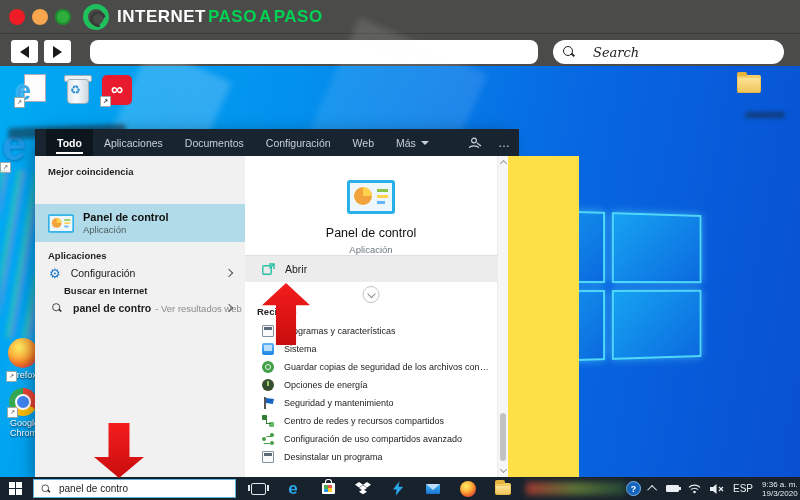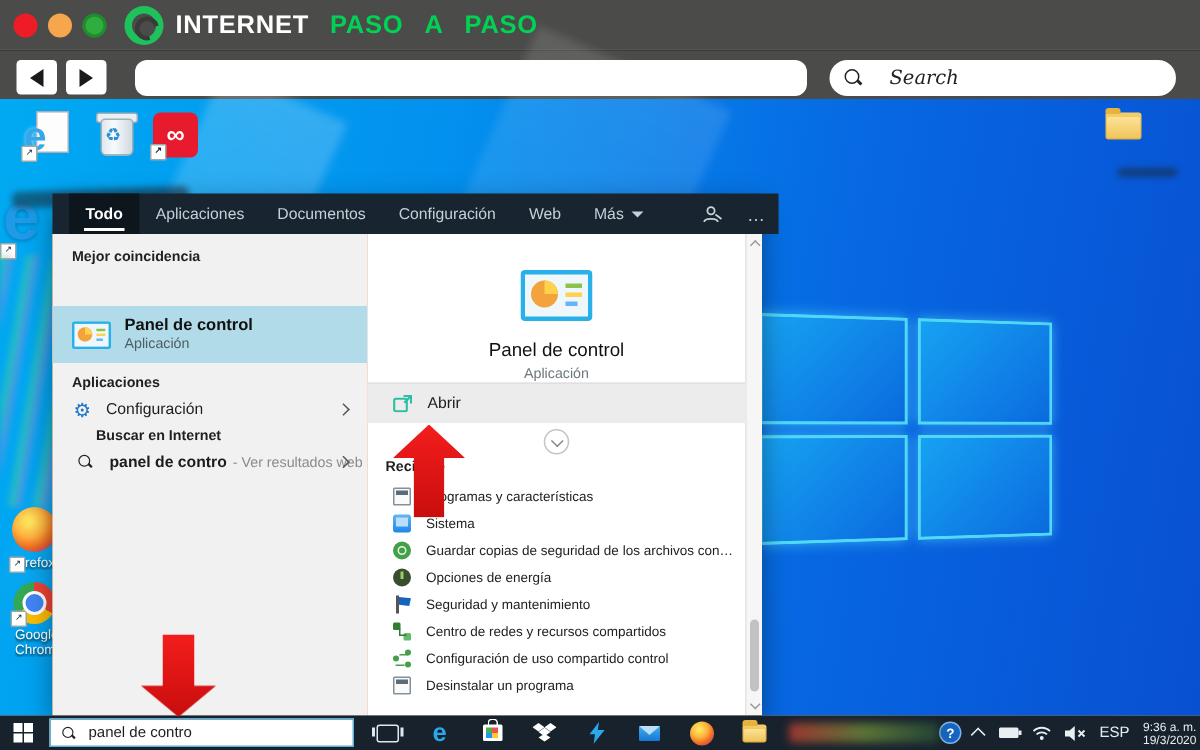"PASO" .logo-text .g { margin-left: 14px -> 2px }
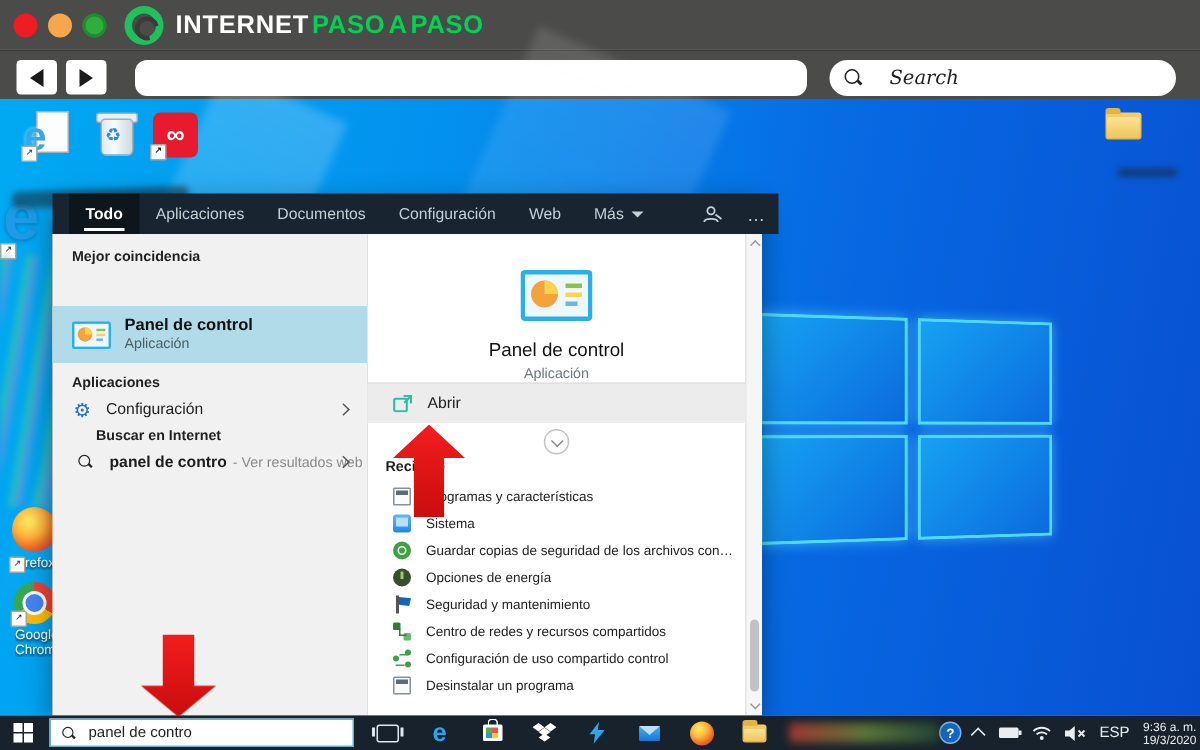"Mejor coincidencia" .pbody { background: #f97316 -> #fde047; width: 473px -> 544px }
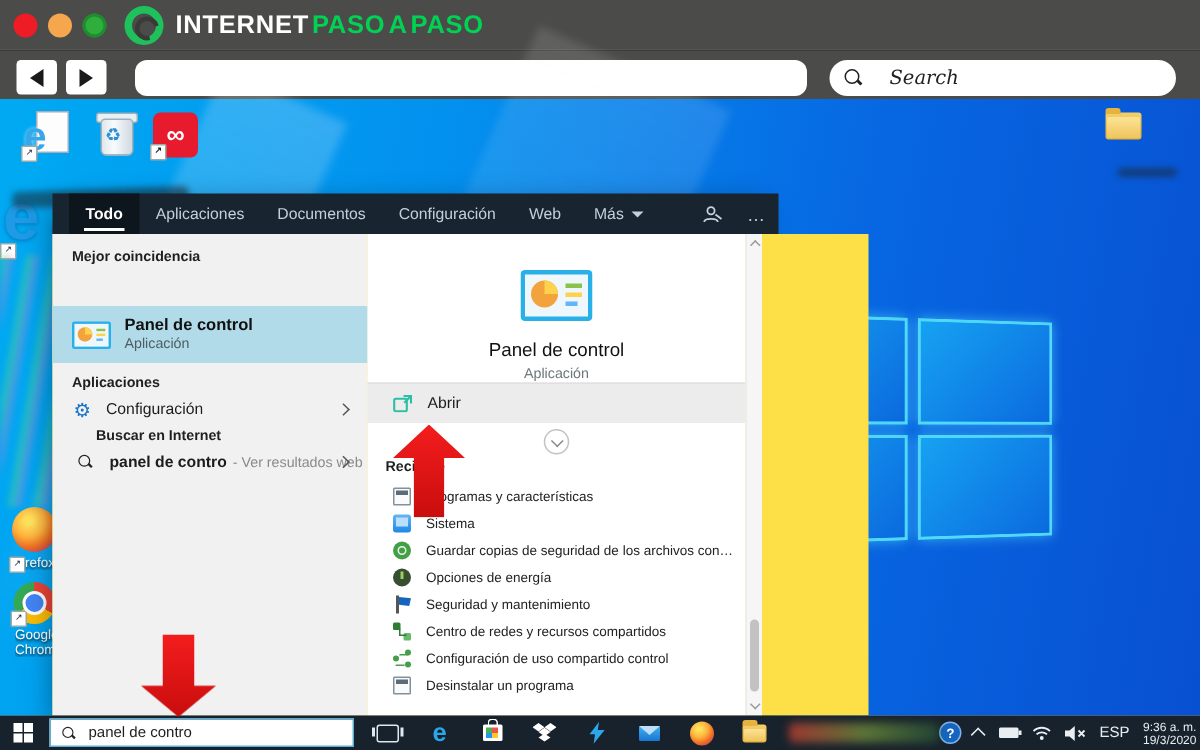"Configuración de uso compartido control" span.lbl { text: compartido control -> compartidos avanzado }
